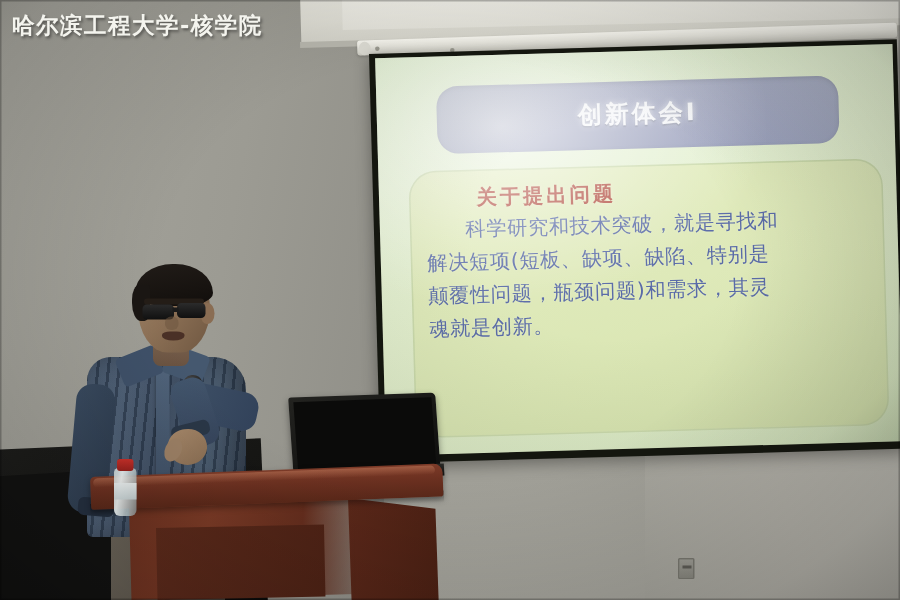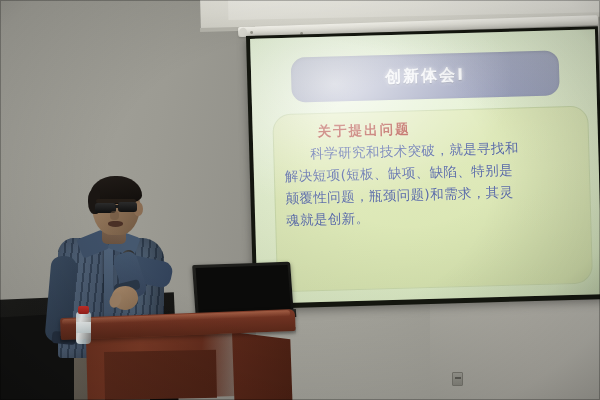"哈尔滨工程大学-核学院" div.watermark { html: none -> <div>哈尔滨工程大学-核学院</div> }
